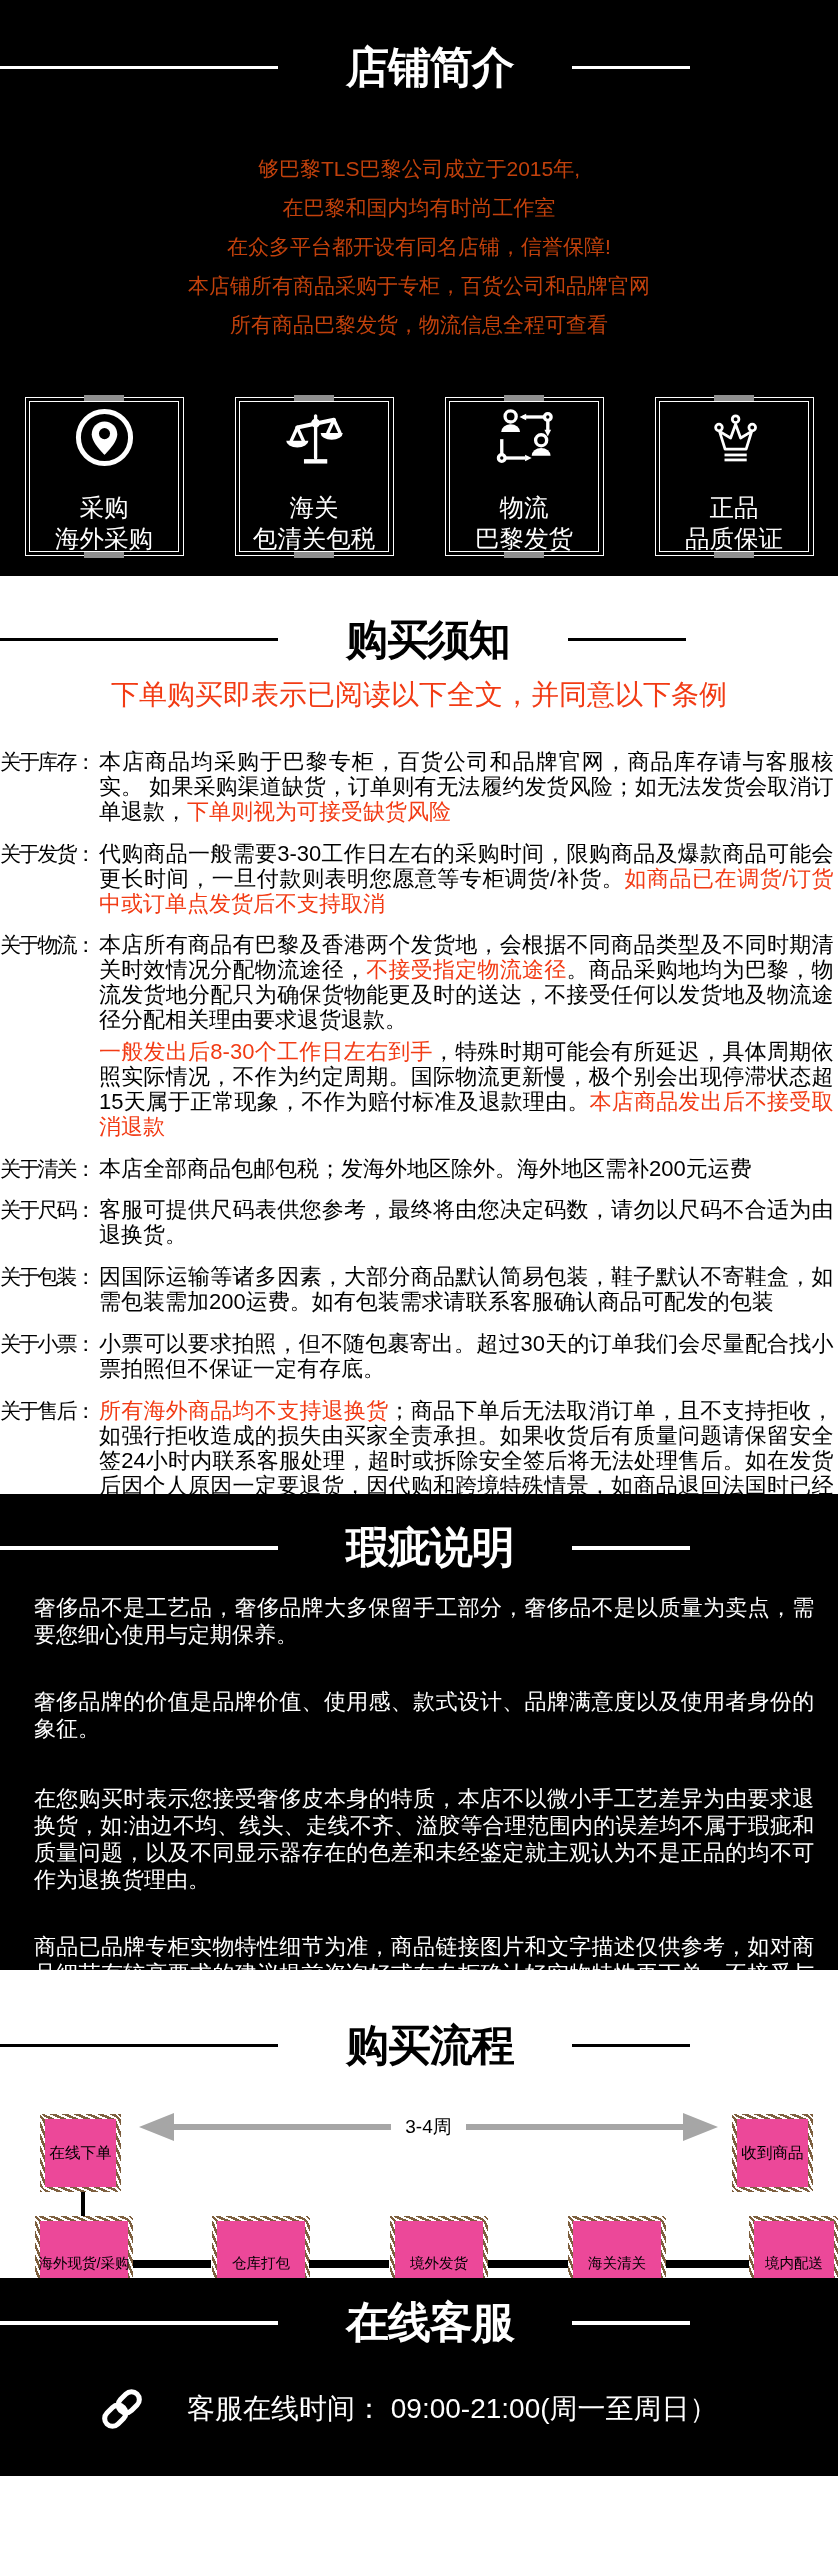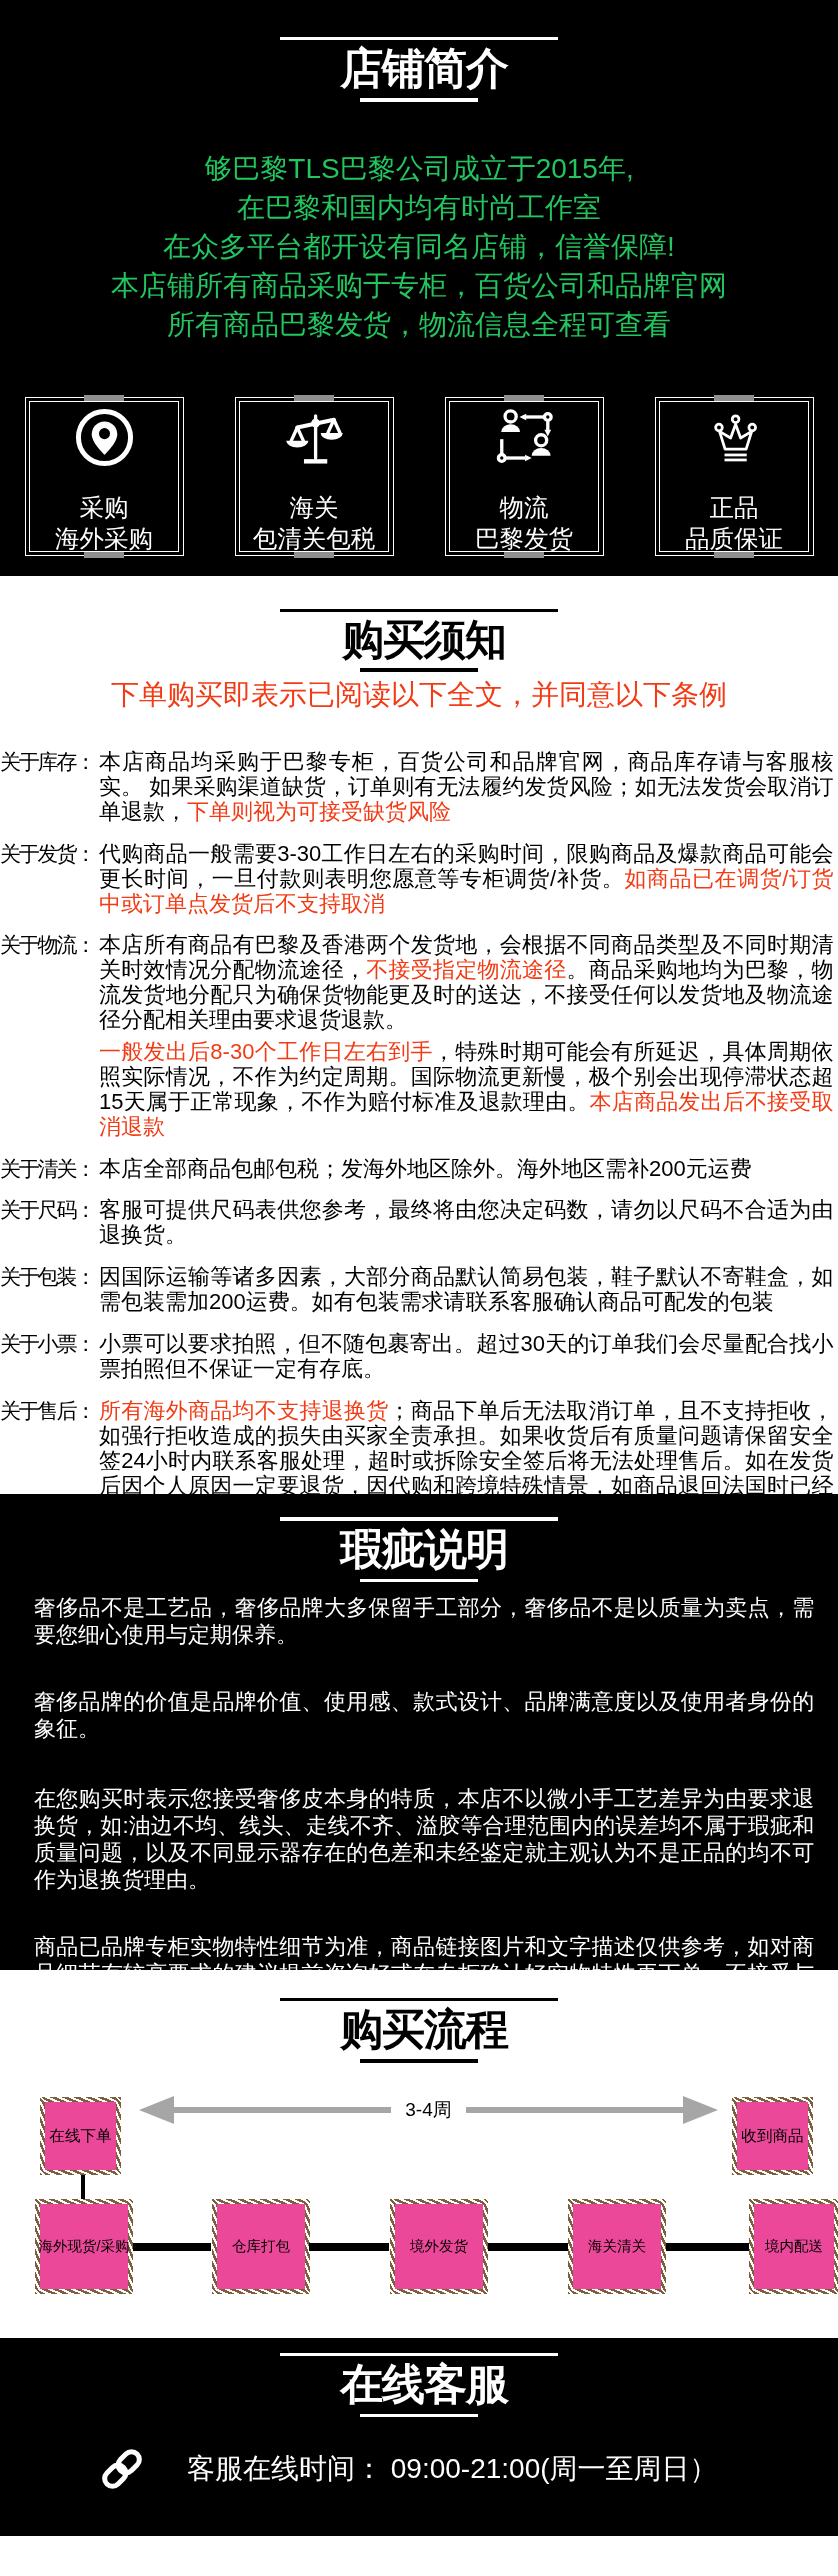"店铺简介" .trow { flex-direction: column -> none }
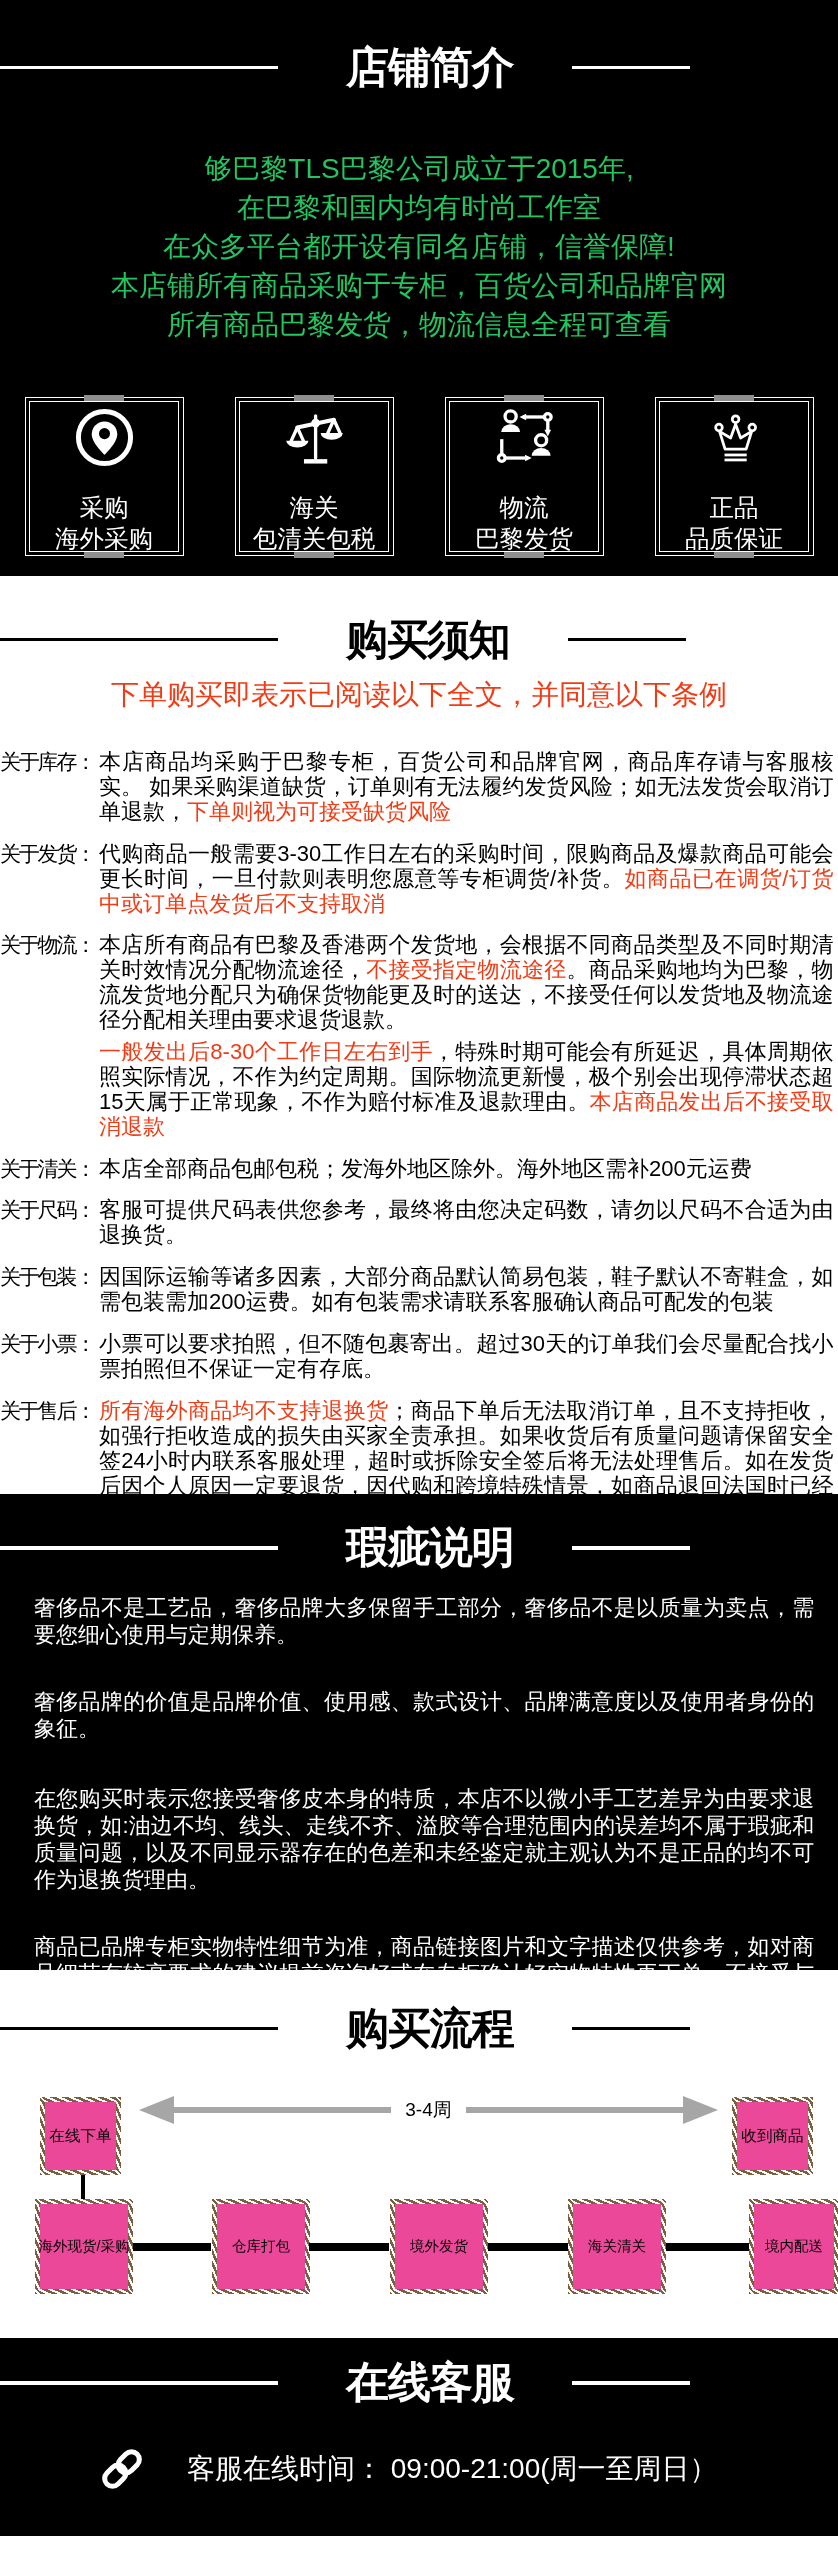"够巴黎TLS巴黎公司成立于2015年," .intro-line { color: #22c55e -> #c2410c; font-size: 28px -> 21px }
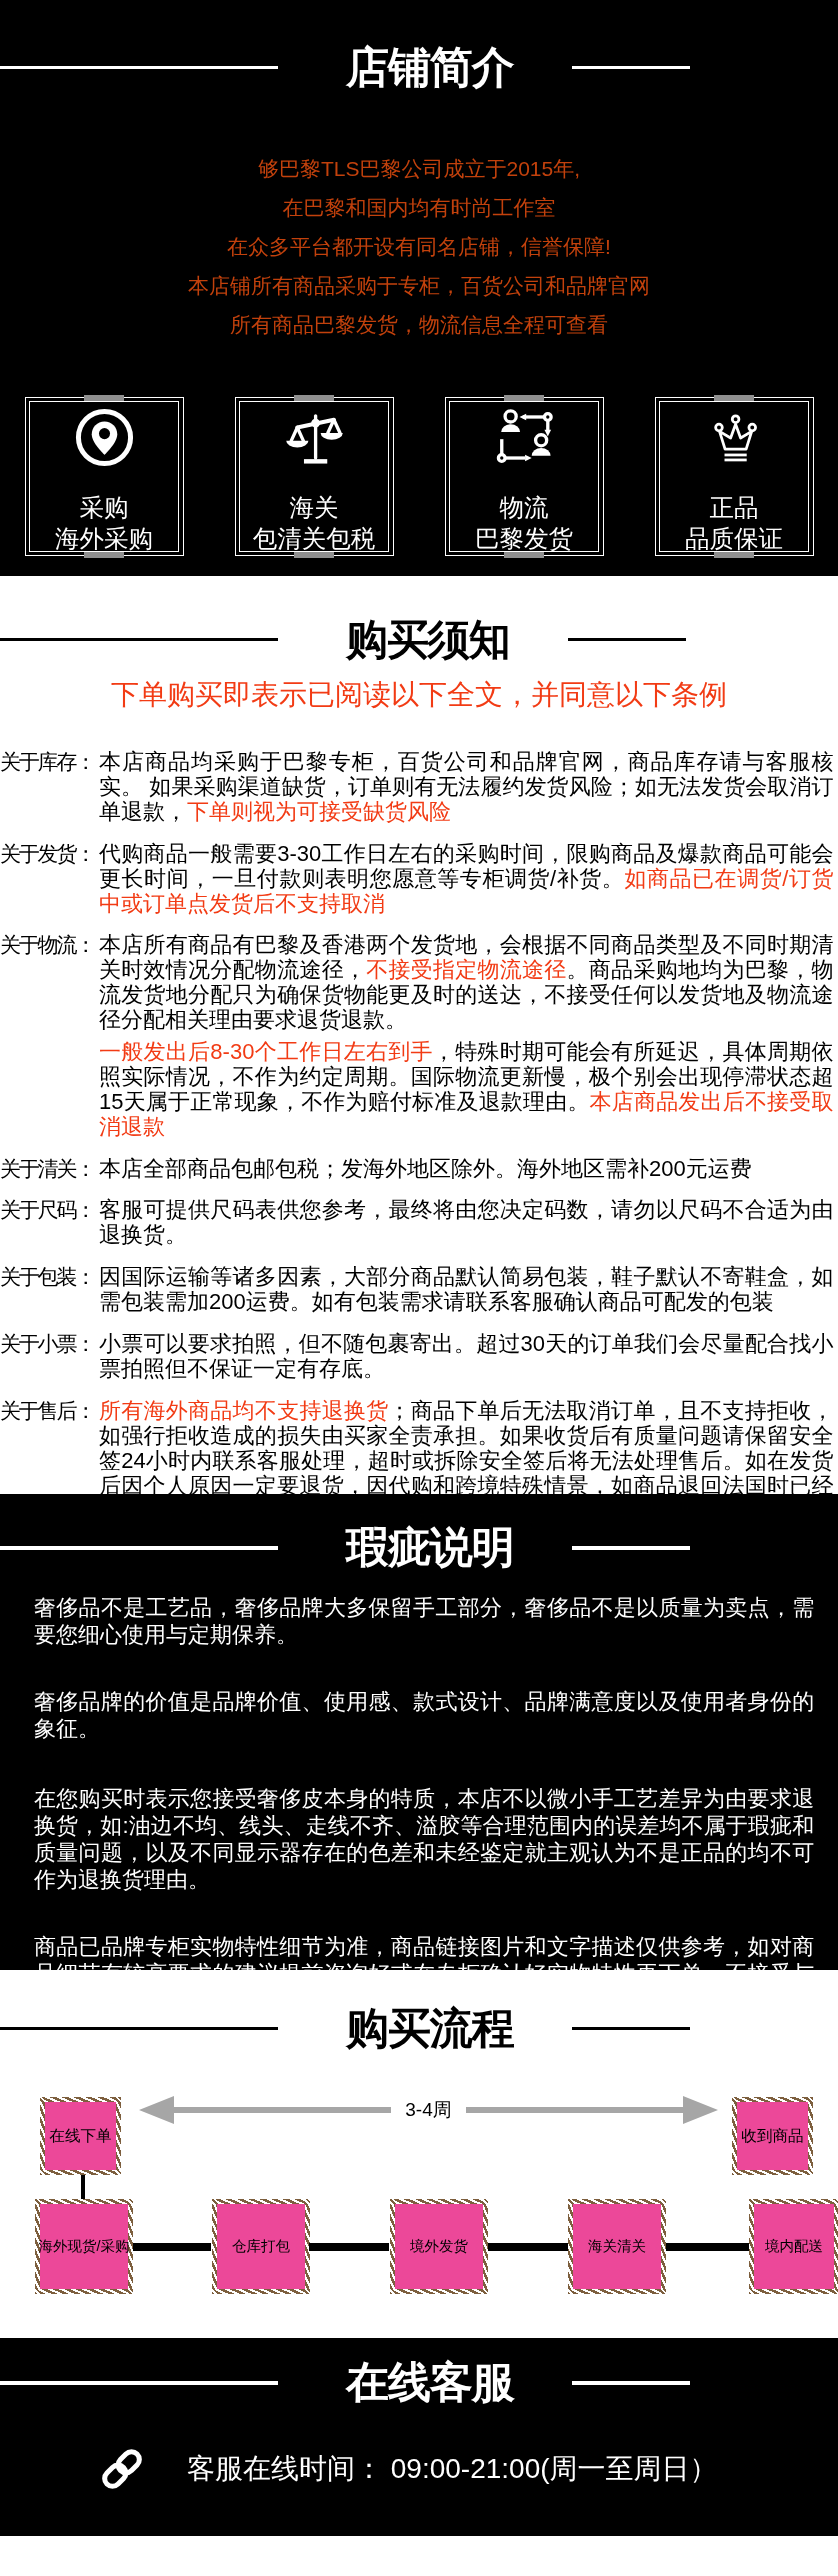"购买流程" #sec4 { height: 368px -> 308px; padding-top: 28px -> 45px }
